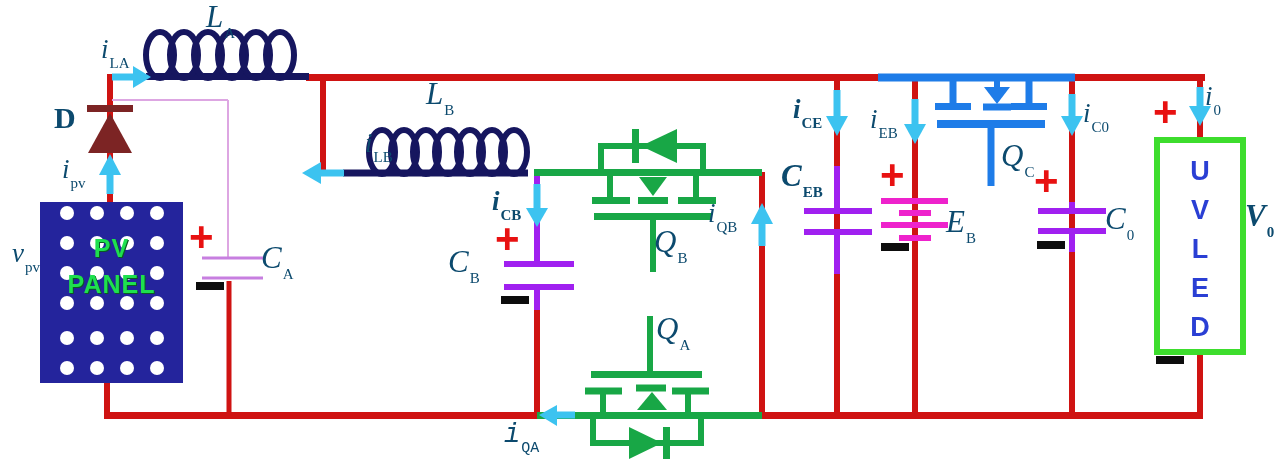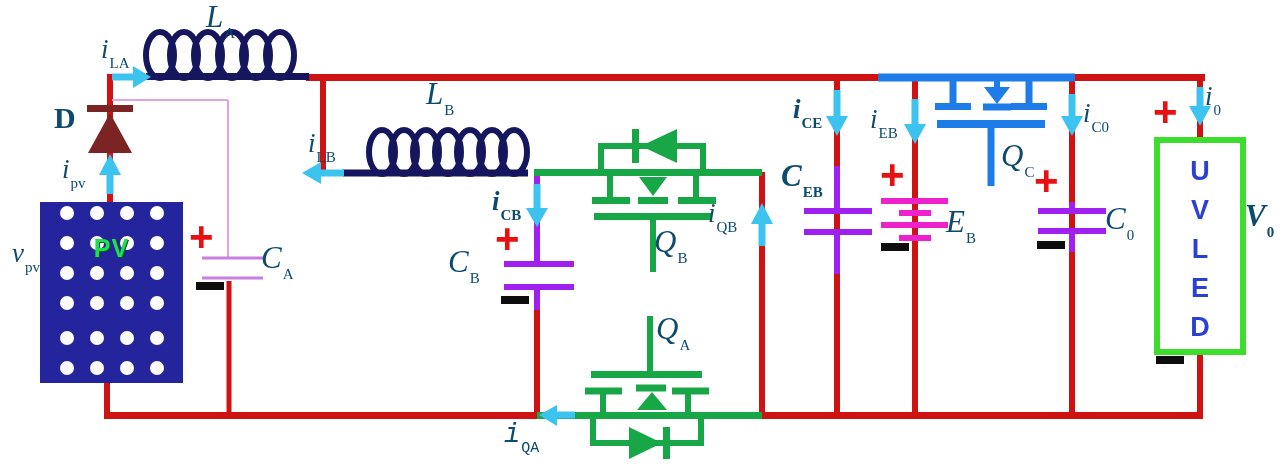"iLB" span.lbl { left: 308px -> 321px; padding-left: none -> 44px }
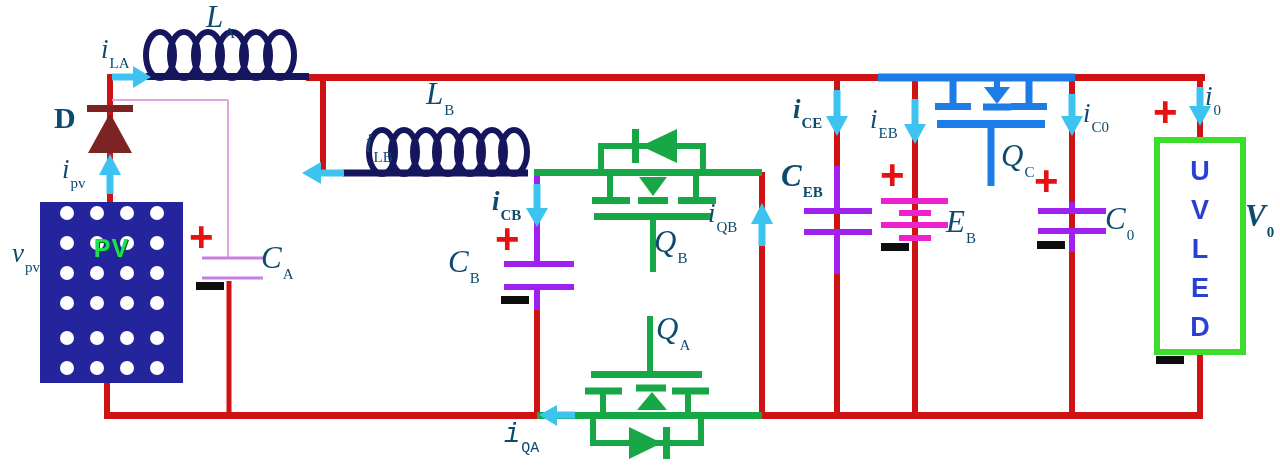"PANEL" div.pvtext { html: none -> <div>PANEL</div> }
